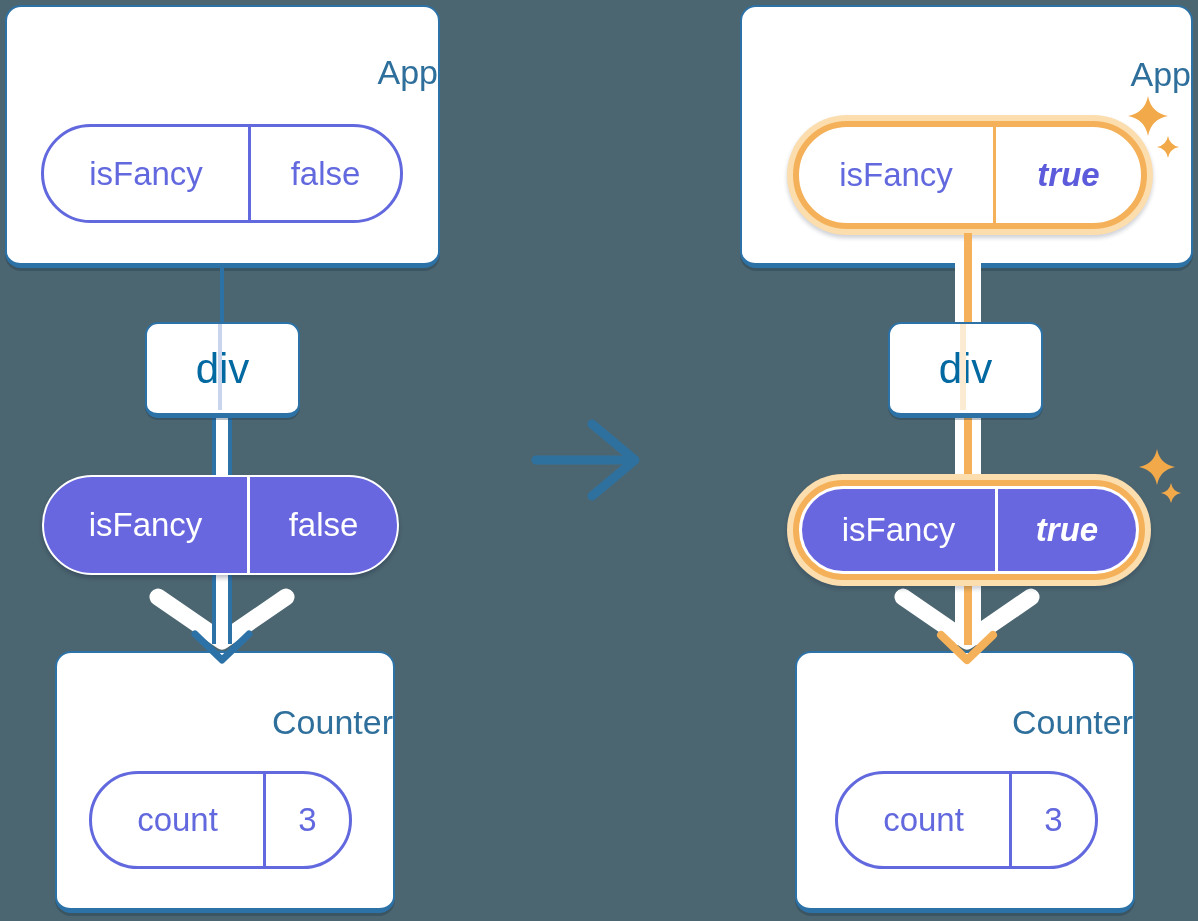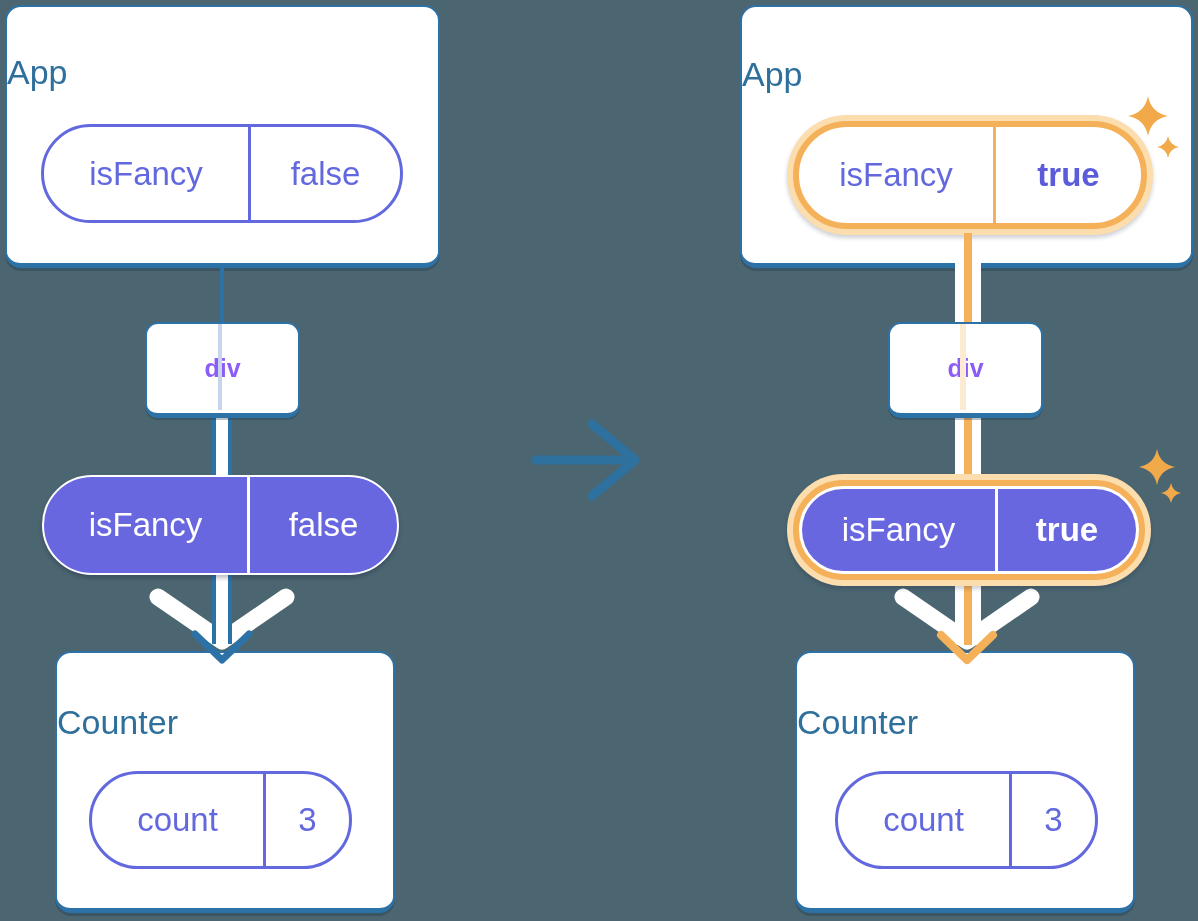"App" .card-title { text-align: left -> right }
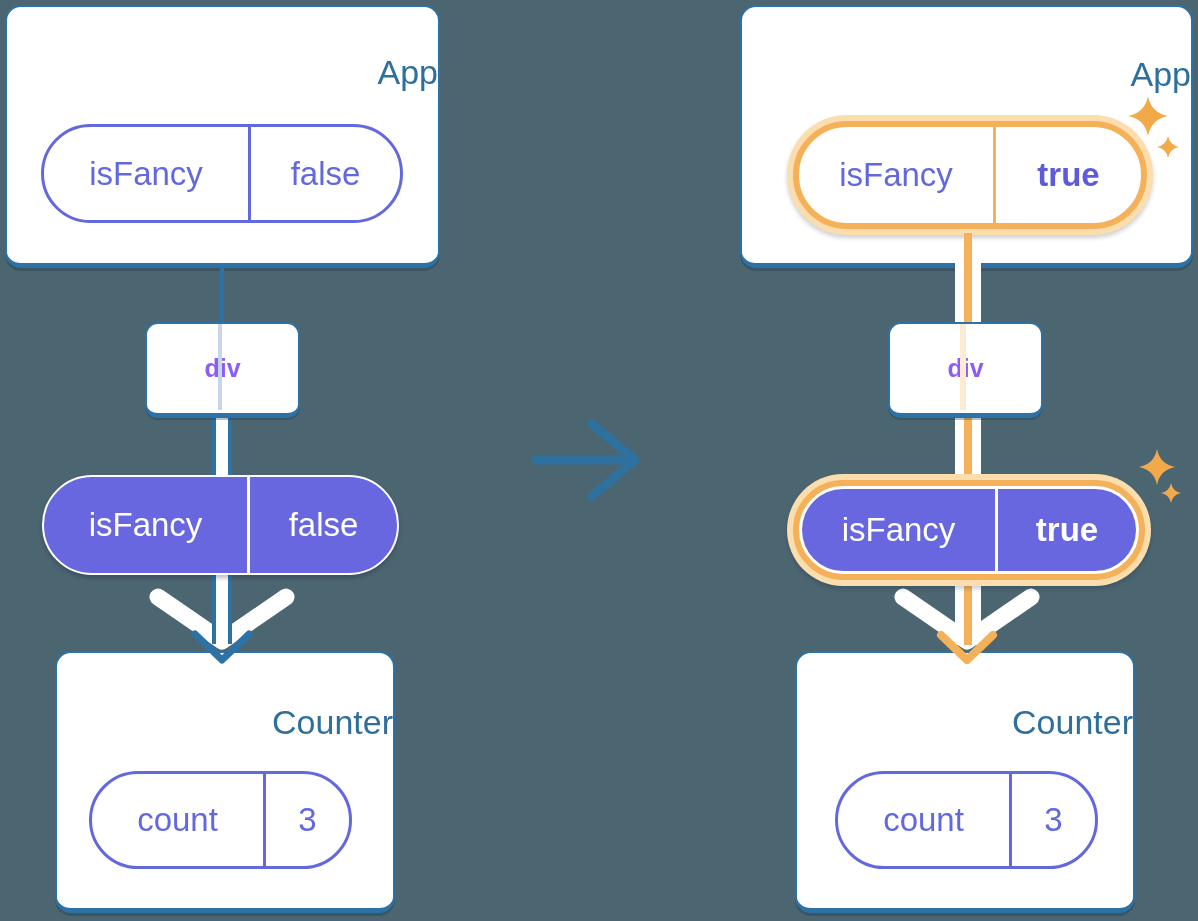"true" .bold { font-style: none -> italic }
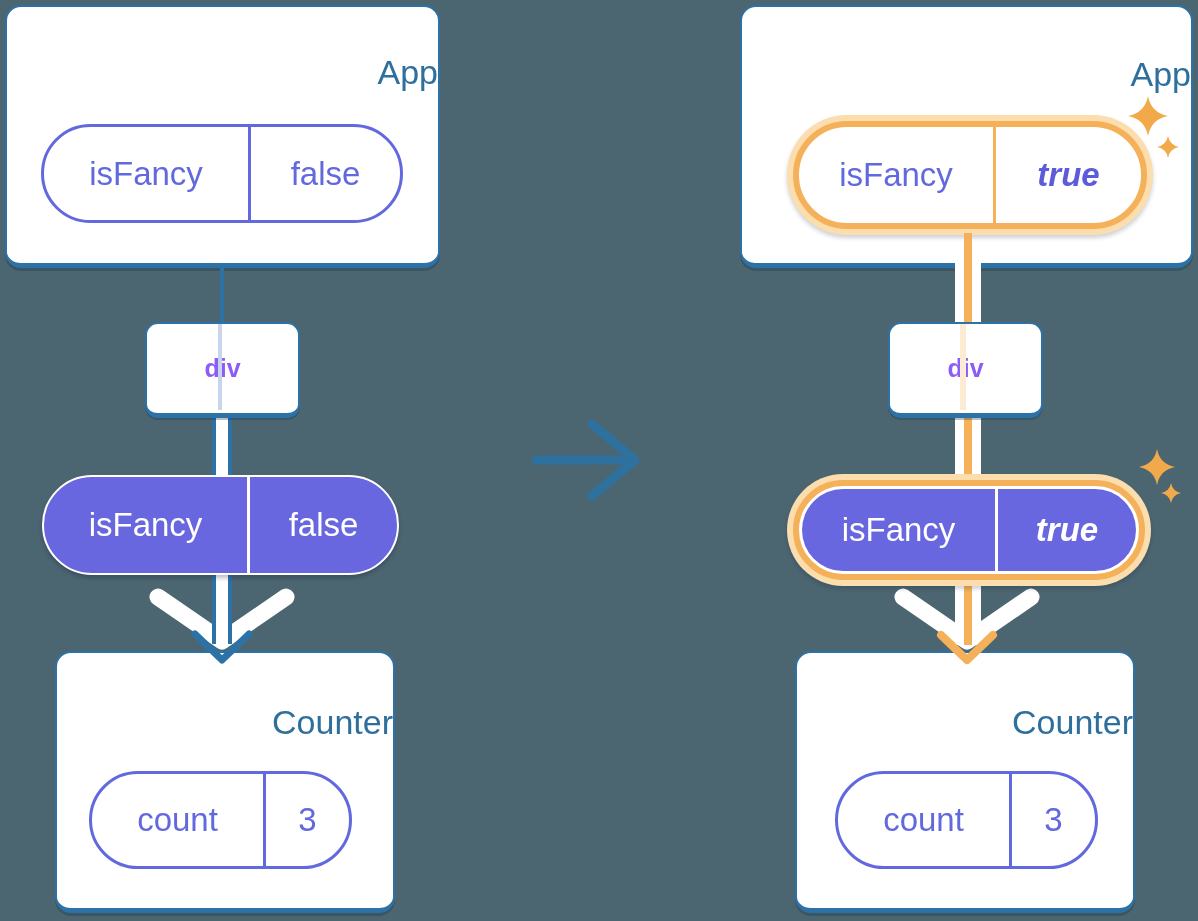"div" .nodebox { color: #8b5cf6 -> #0369a1; font-size: 25px -> 42px; font-weight: 700 -> 400 }
